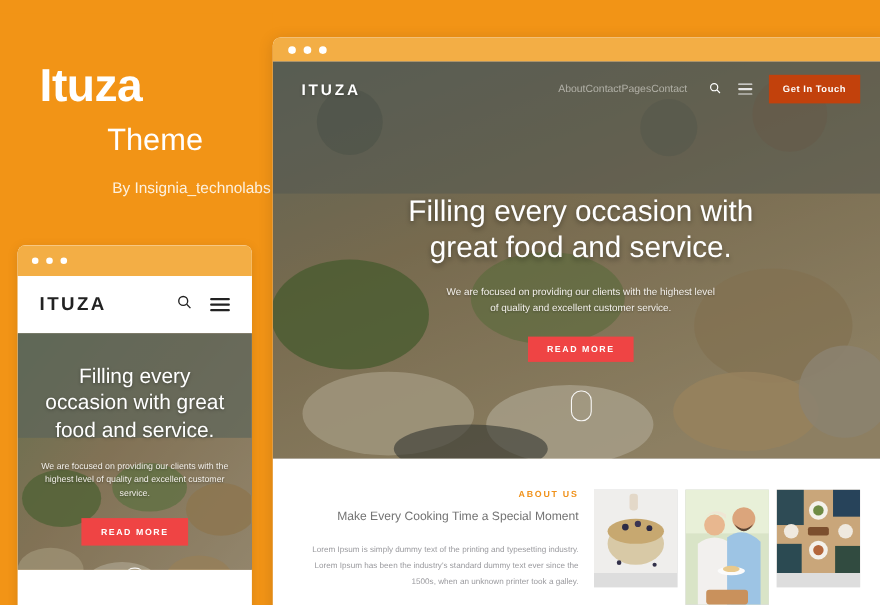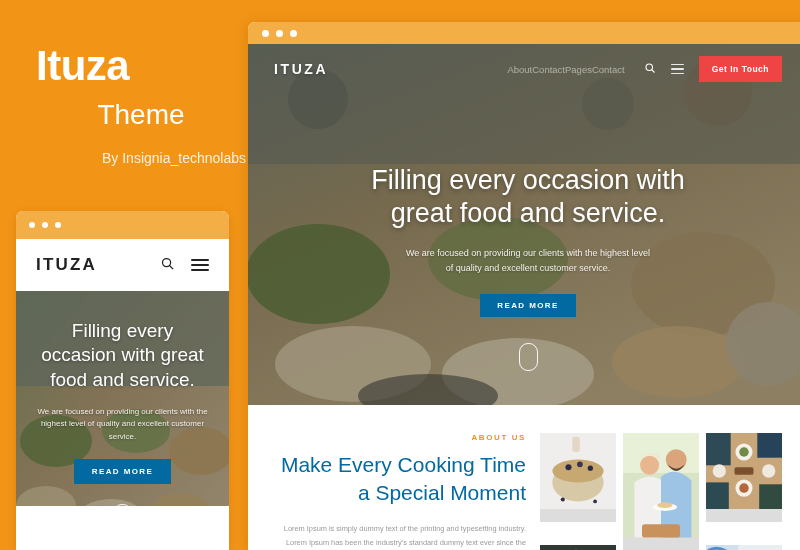"Ituza" .stage { margin-top: none -> 12px }
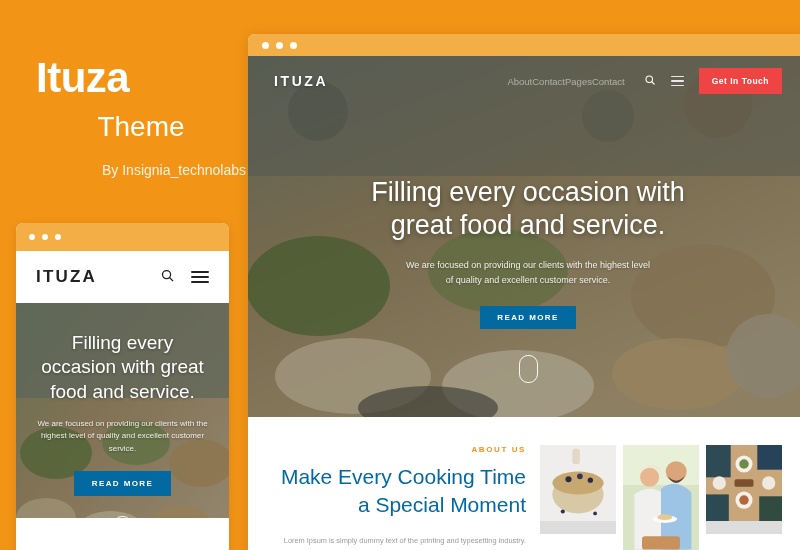"Get In Touch" .btn-touch { background: #ef4444 -> #c2410c }
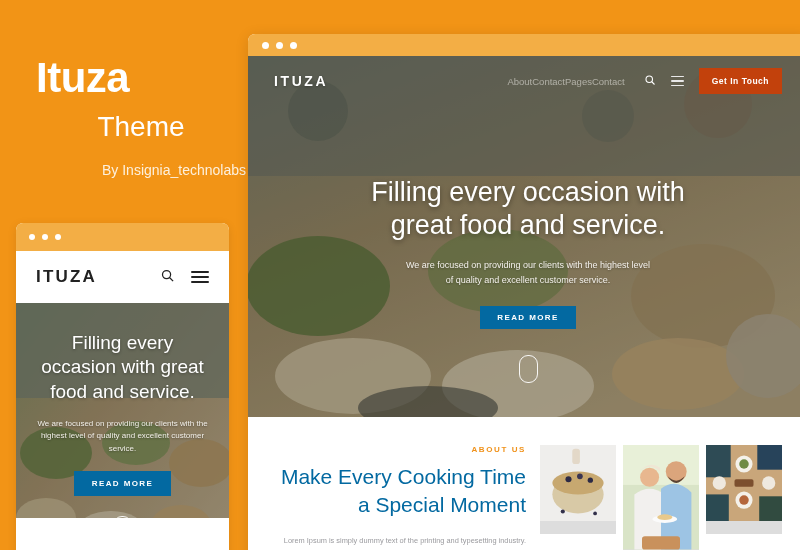"READ MORE" .btn-read { background: #0369a1 -> #ef4444 }
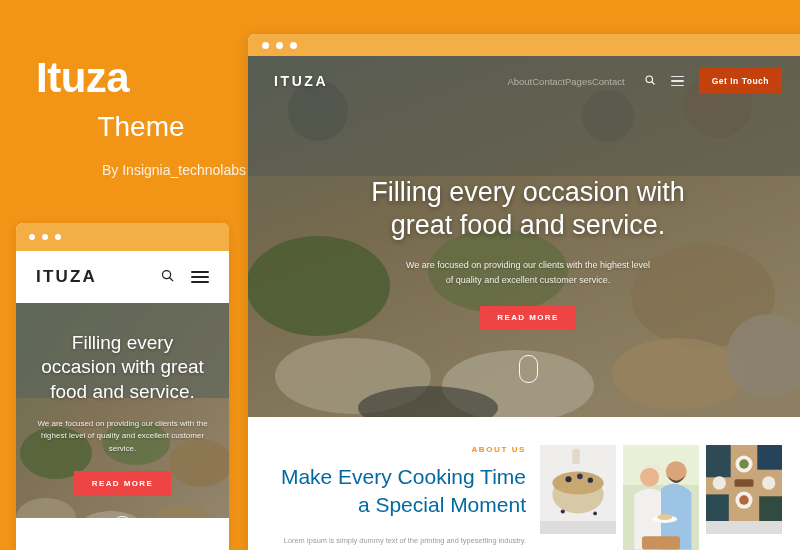"Make Every Cooking Time a" .about-h2 { color: #0369a1 -> #737373; font-size: 21px -> 11px }
